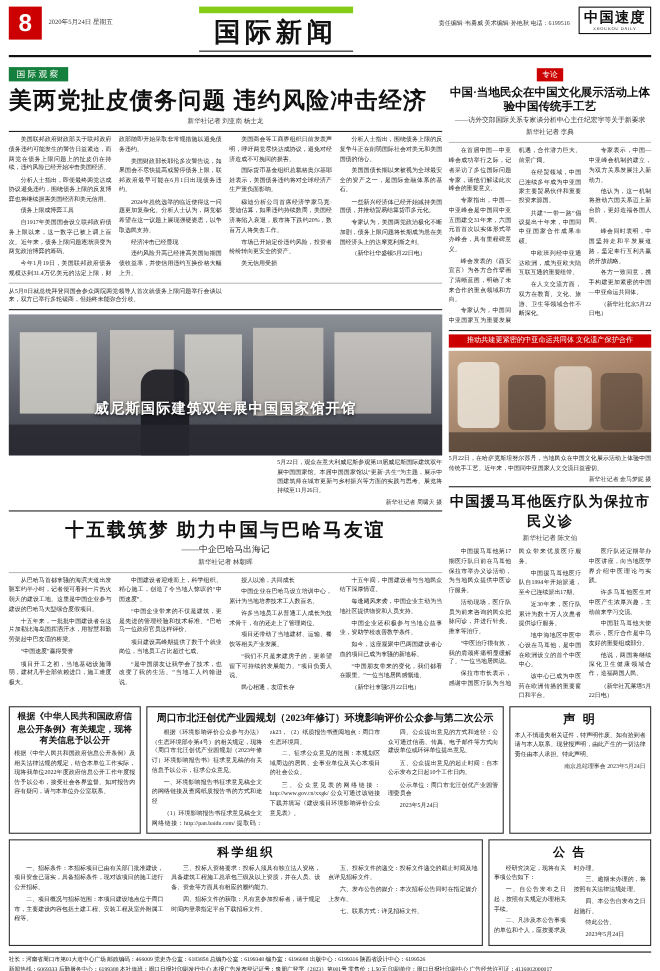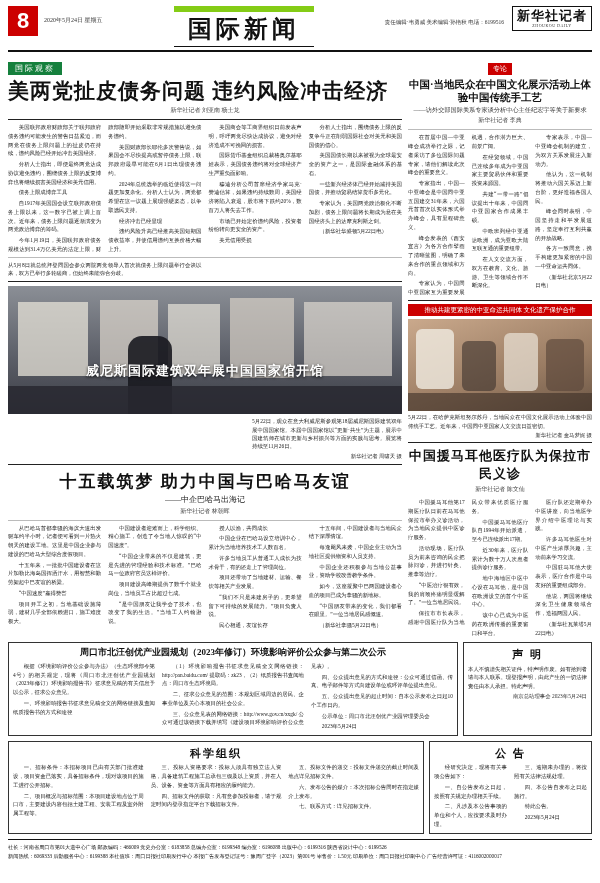"新华社记者" div.zh { text: 新华社记者 -> 中国速度 }
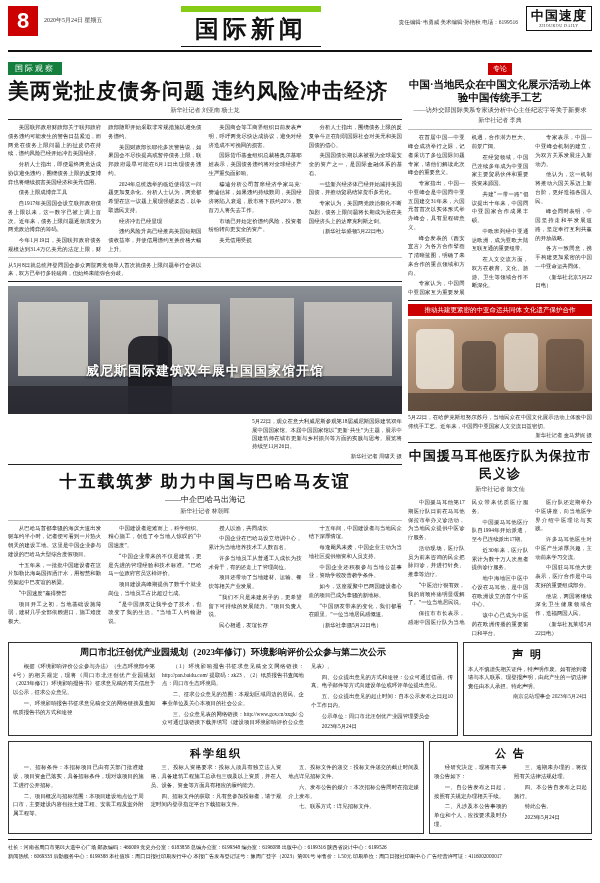"根据《中华人民共和国政府信息公开条例》有关规定，现将有关信息予以公开" div.nbox { html: none -> <div> <div>根据《中华人民共和国政府信息公开条例》有关规定，现将有关信息予以公开</div> <div>根据《中华人民共和国政府信息公开条例》及相关法律法规的规定，结合本单位工作实际，现将我单位2022年度政府信息公开工作年度报告予以公布，接受社会各界监督。如对报告内容有疑问，请与本单位办公室联系。</div> </div> }
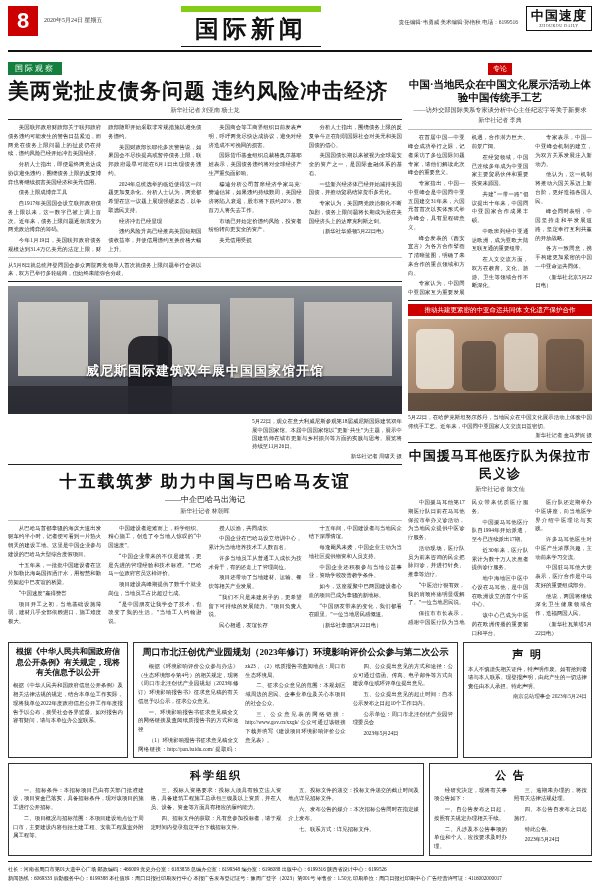"公 告" div.nbox { width: 163px -> 148px }
